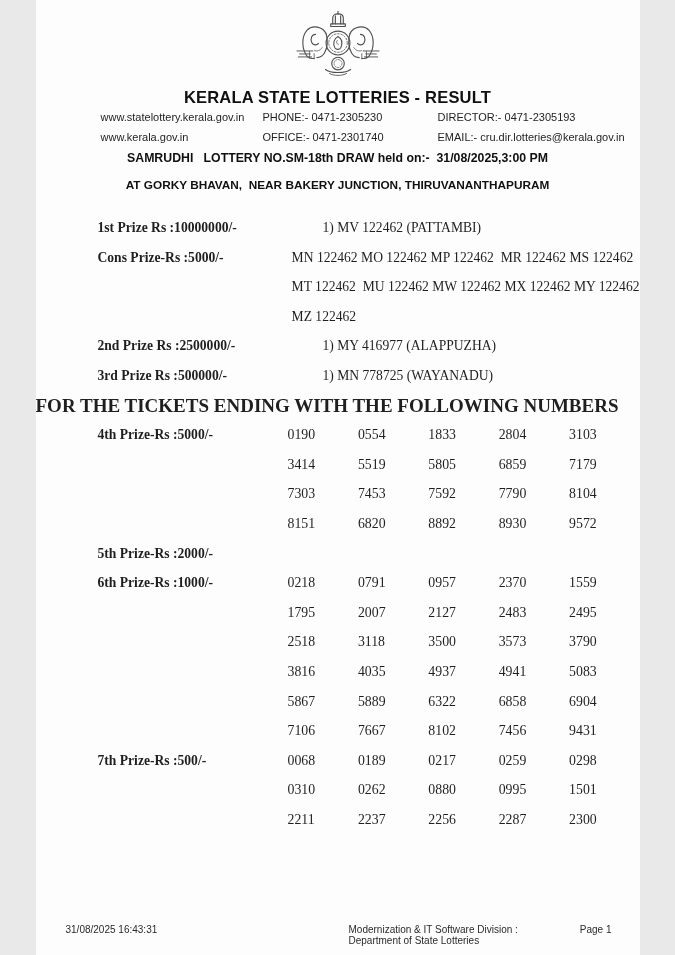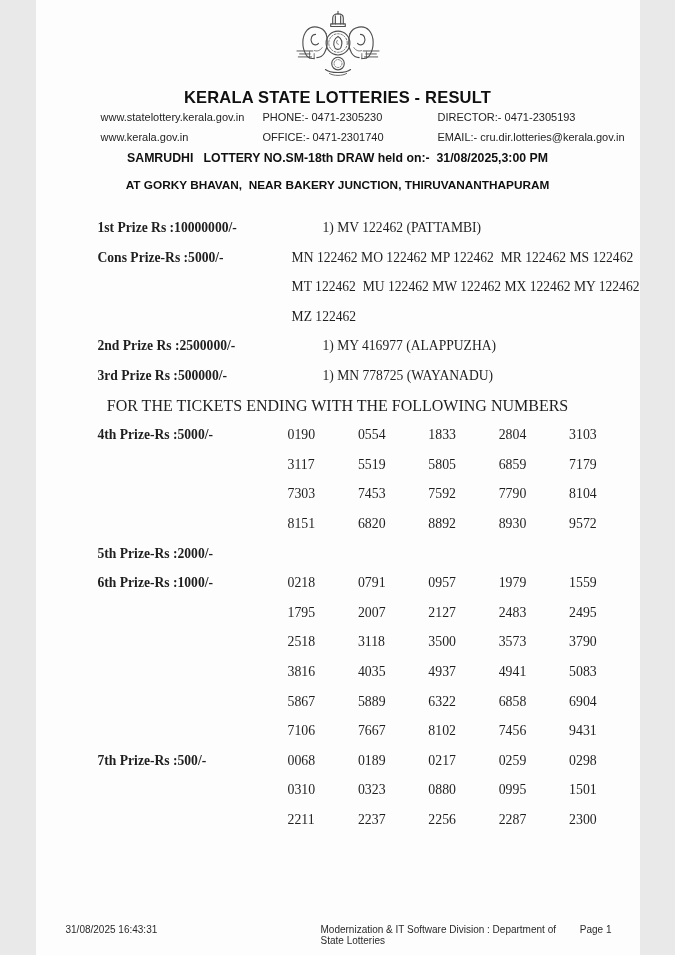"FOR THE TICKETS ENDING WITH" .heading { font-size: 16px -> 19px; font-weight: normal -> bold; text-align: center -> none }
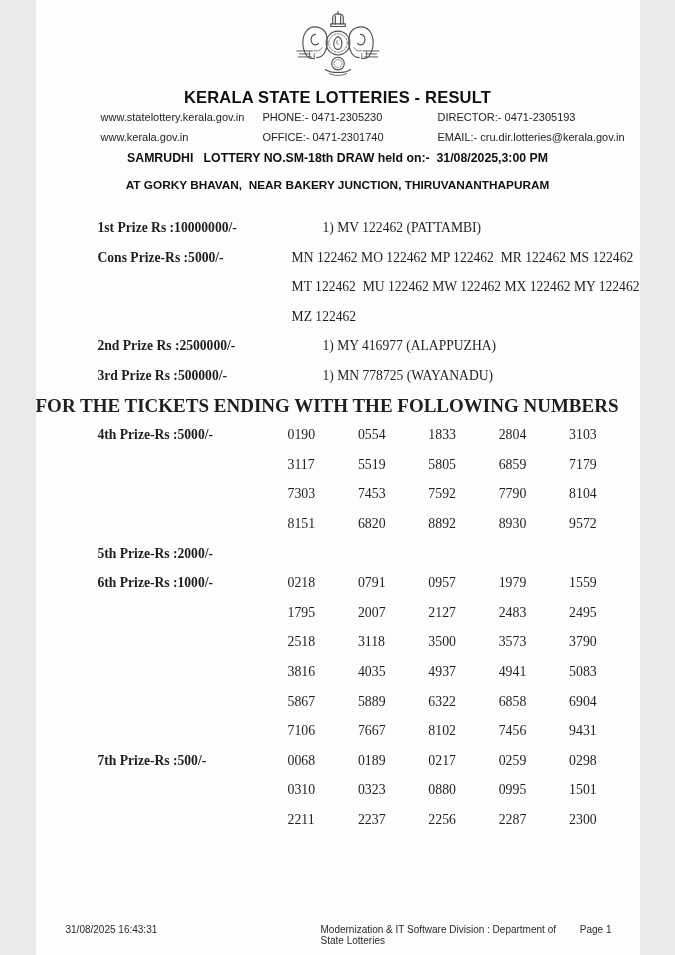"3117" span.ncell { text: 3117 -> 3414 }
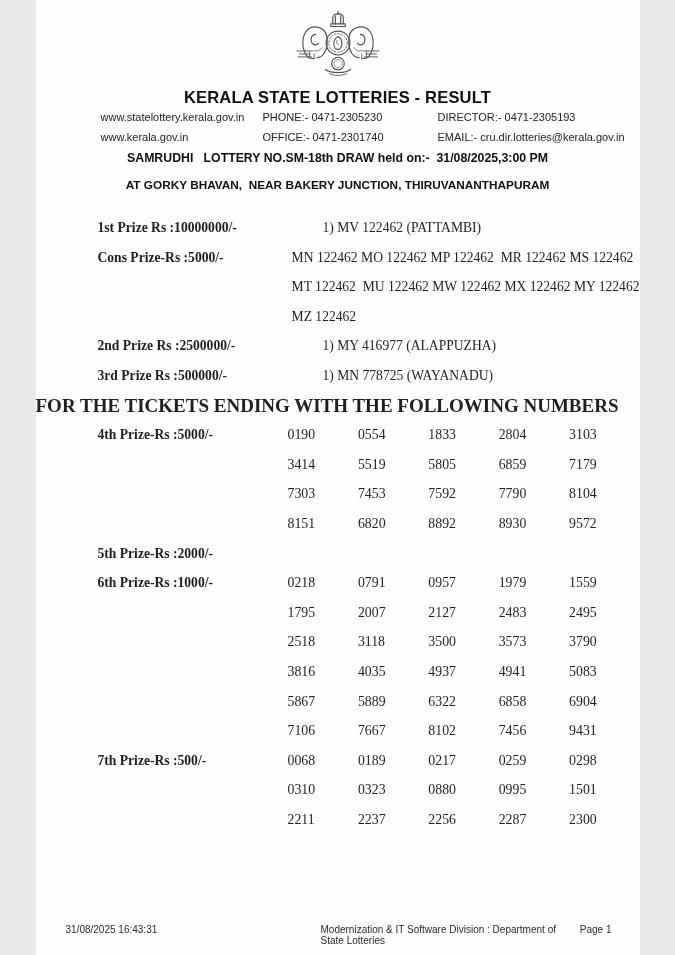"1979" span.ncell { text: 1979 -> 2370 }
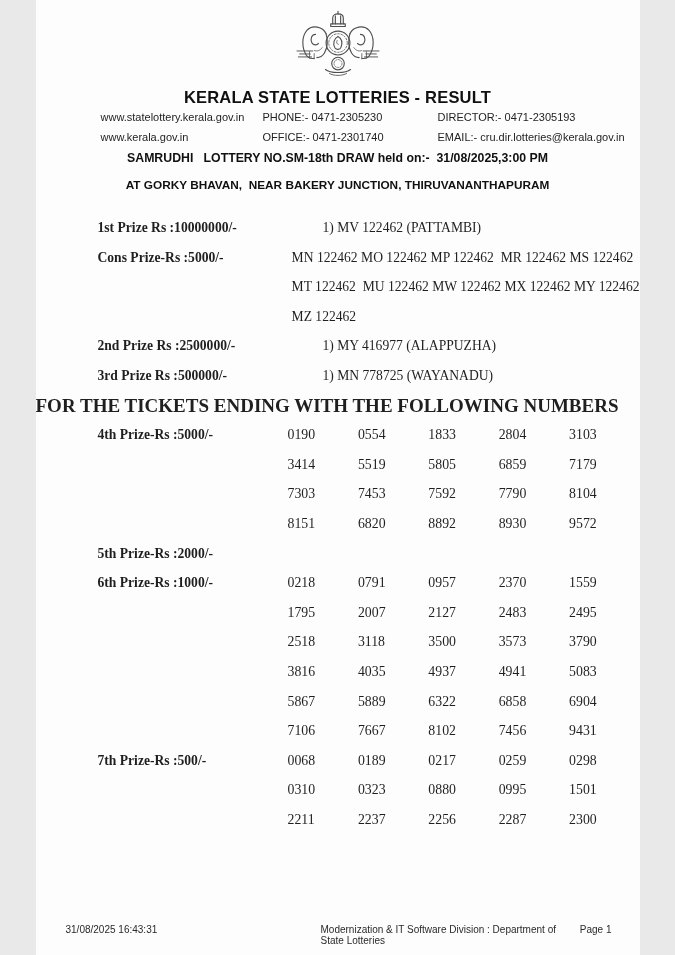"0323" span.ncell { text: 0323 -> 0262 }
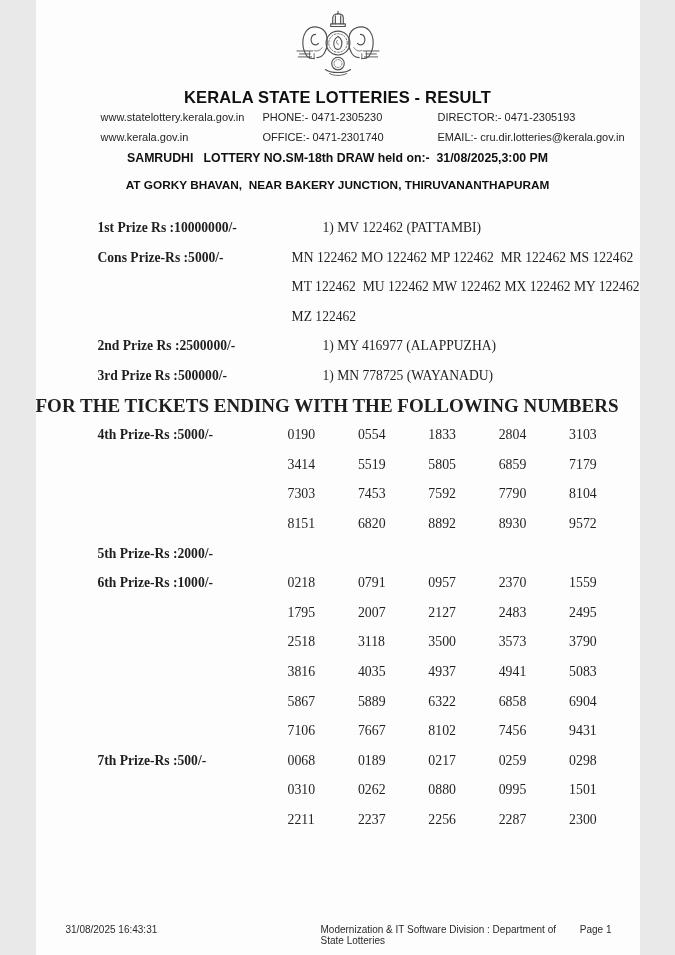"31/08/2025 16:43:31" .footer { gap: none -> 28px }
